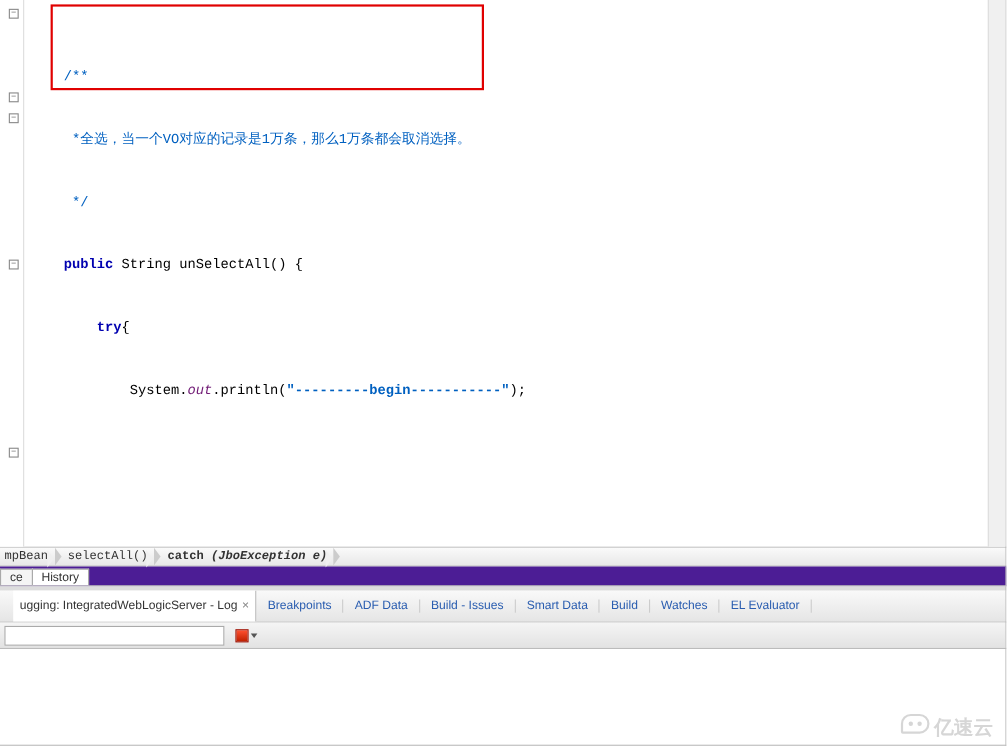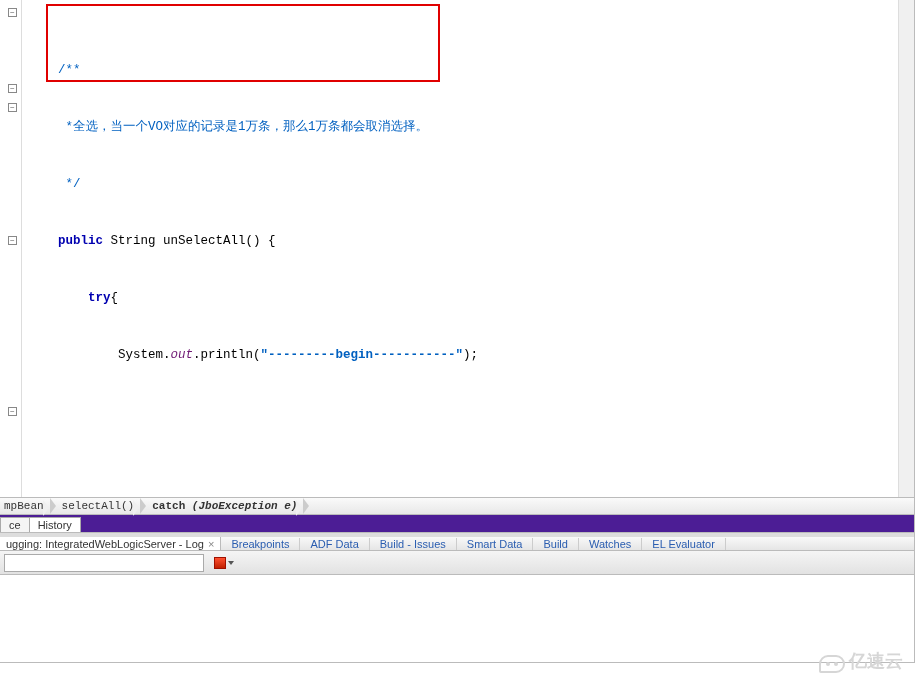"ugging: IntegratedWebLogicServer - Log" .debug-tabs-row { height: 14px -> 29px; padding-left: 0 -> 12px }
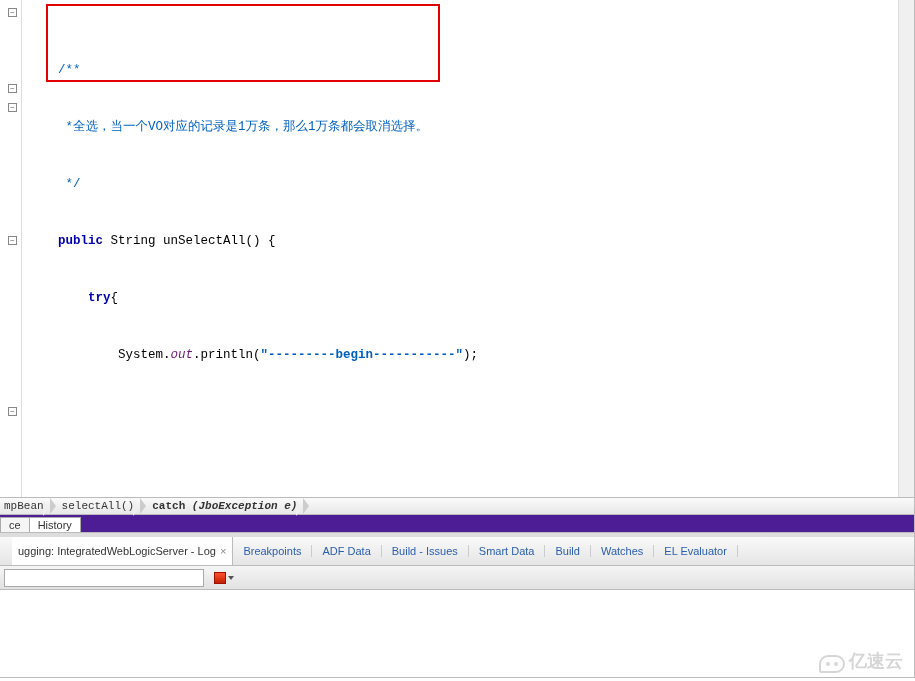"亿速云" .watermark { align-items: flex-end -> flex-start }
